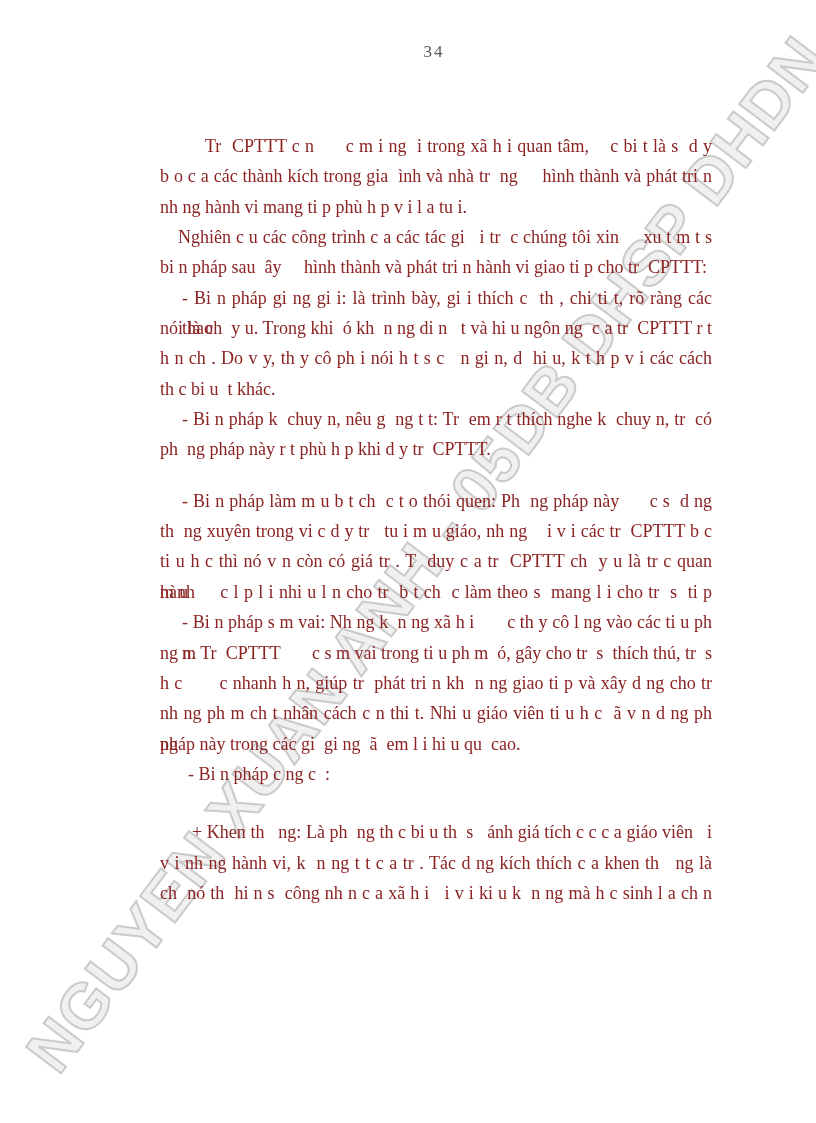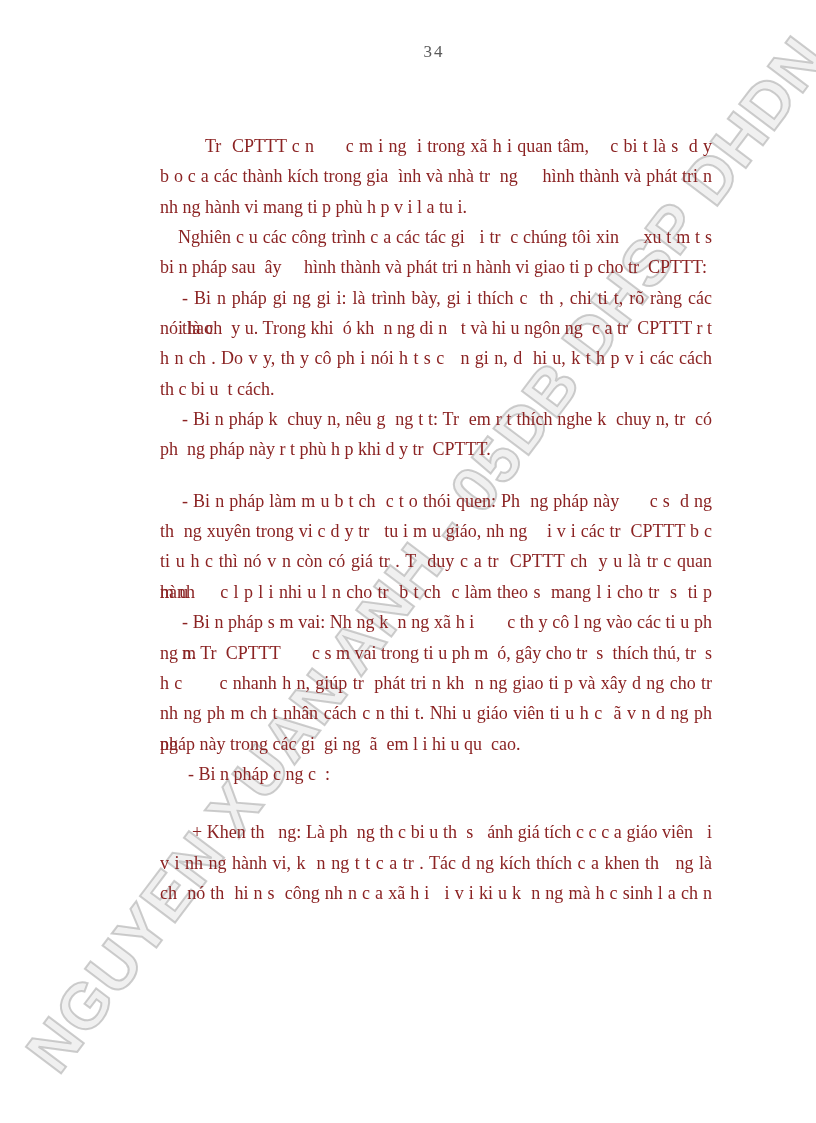"th c bi u t" div.line { text: cách -> khác }
